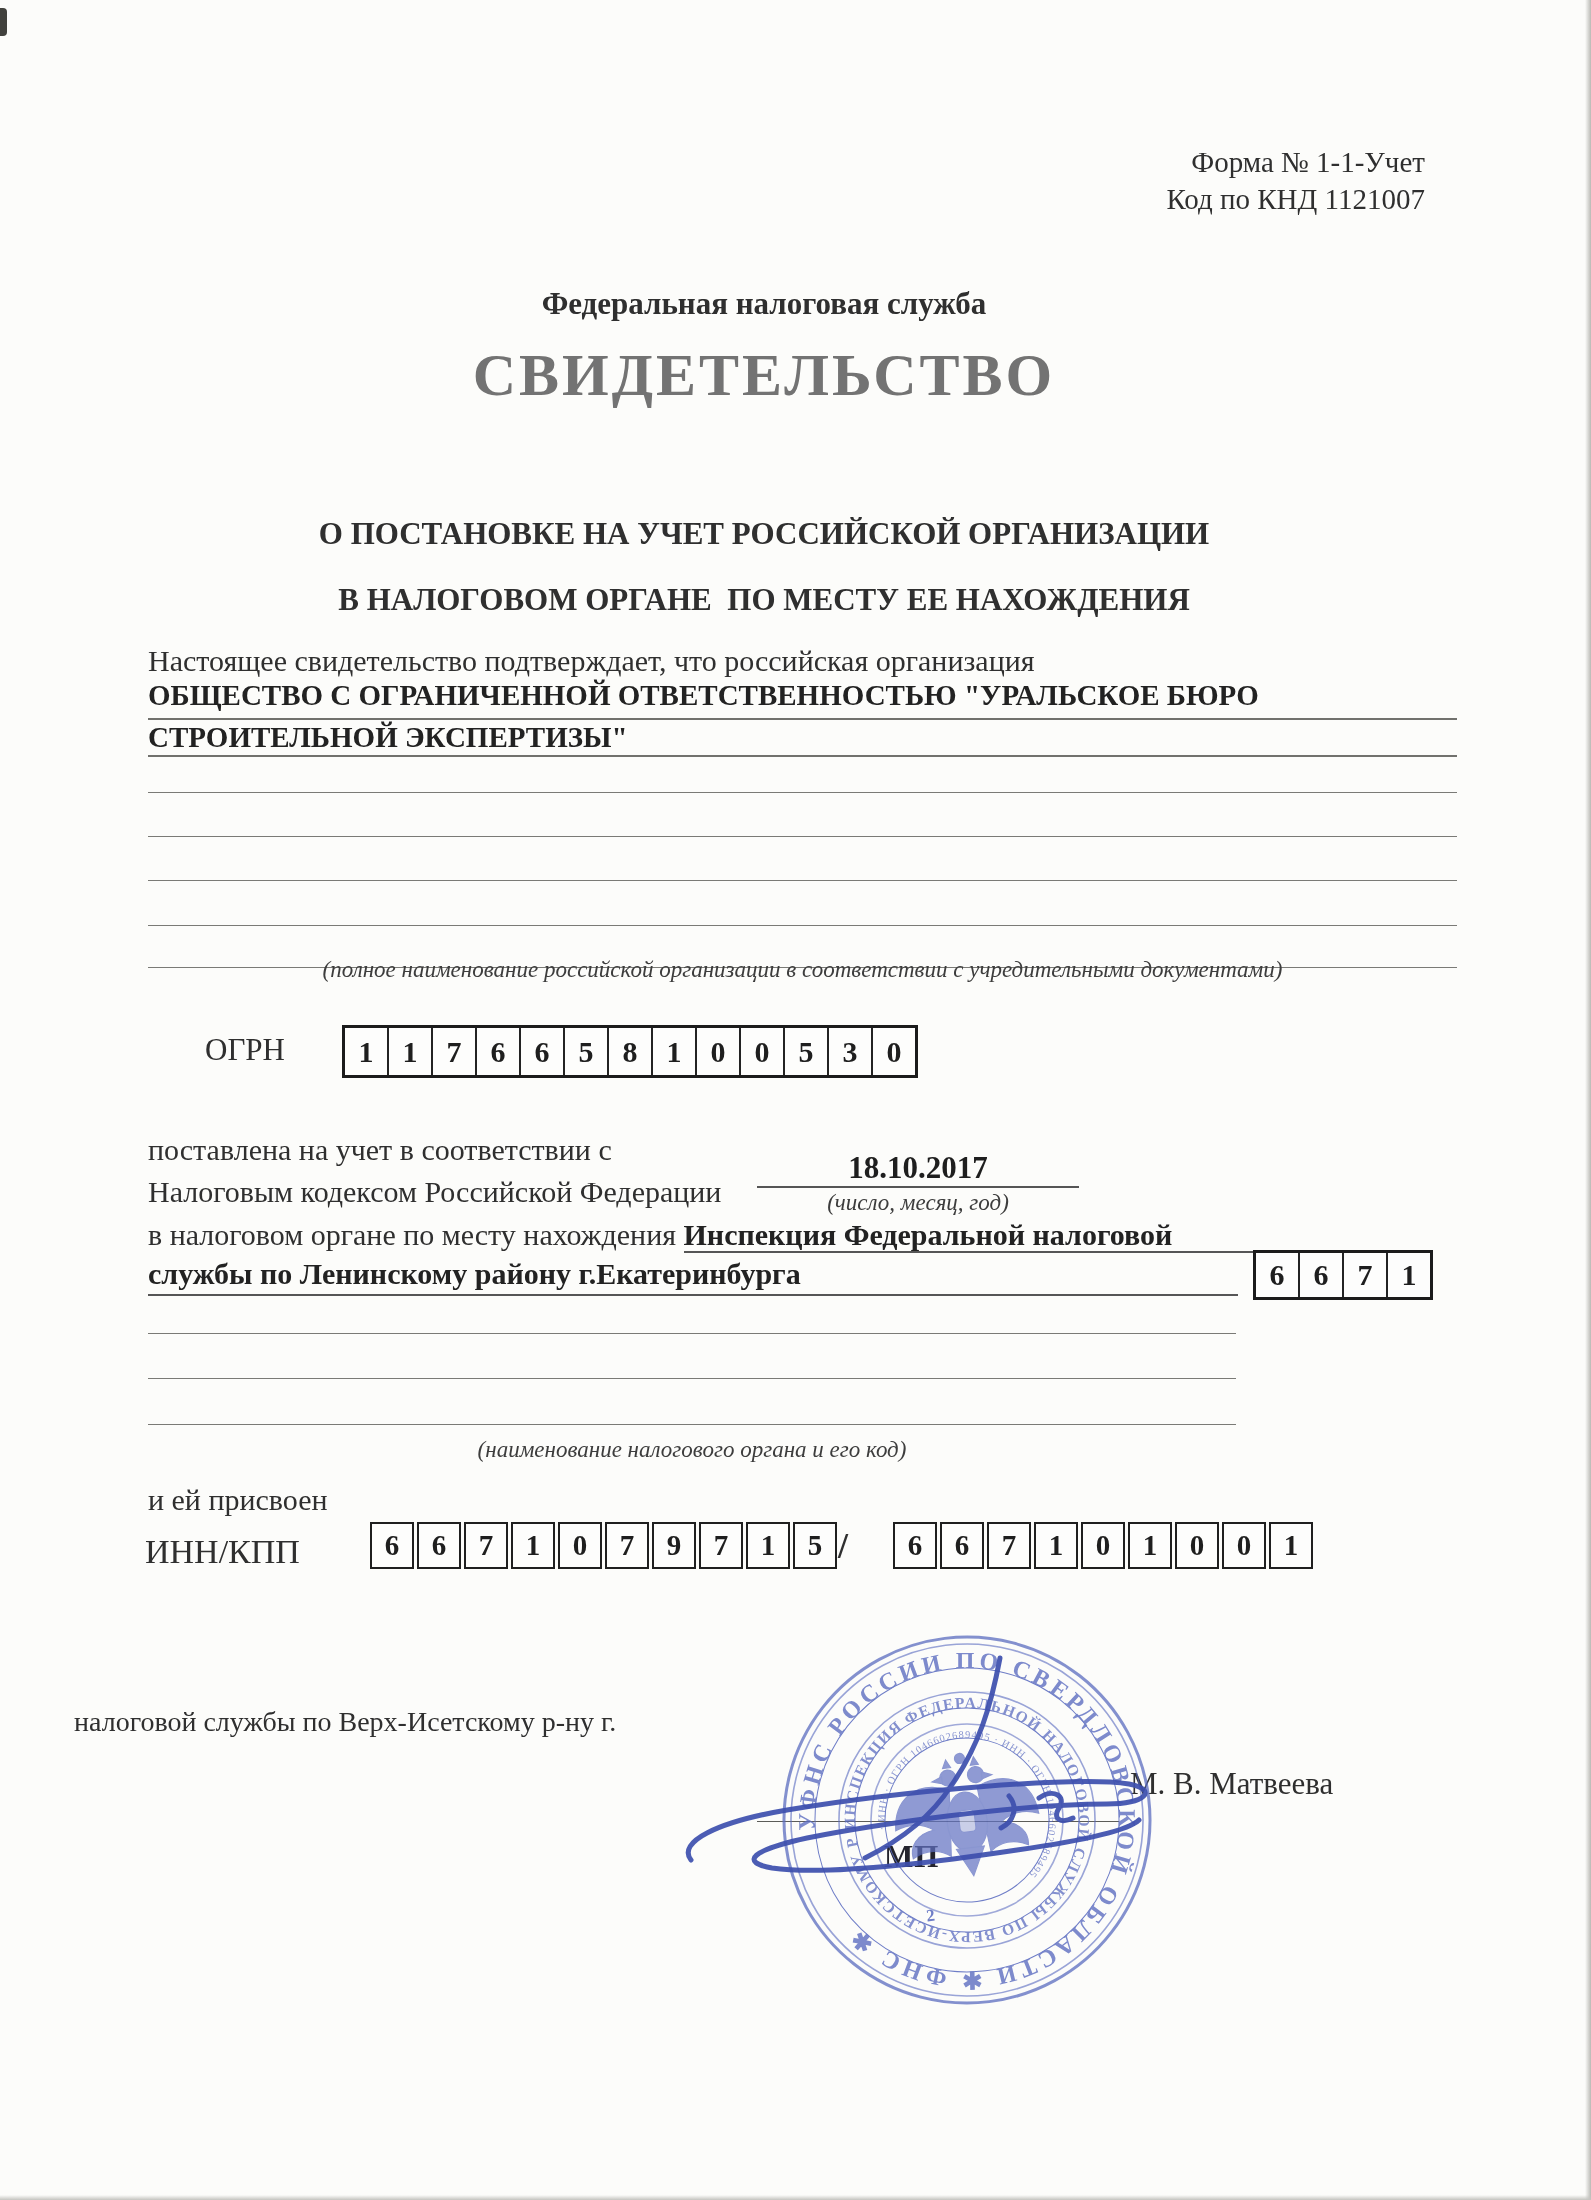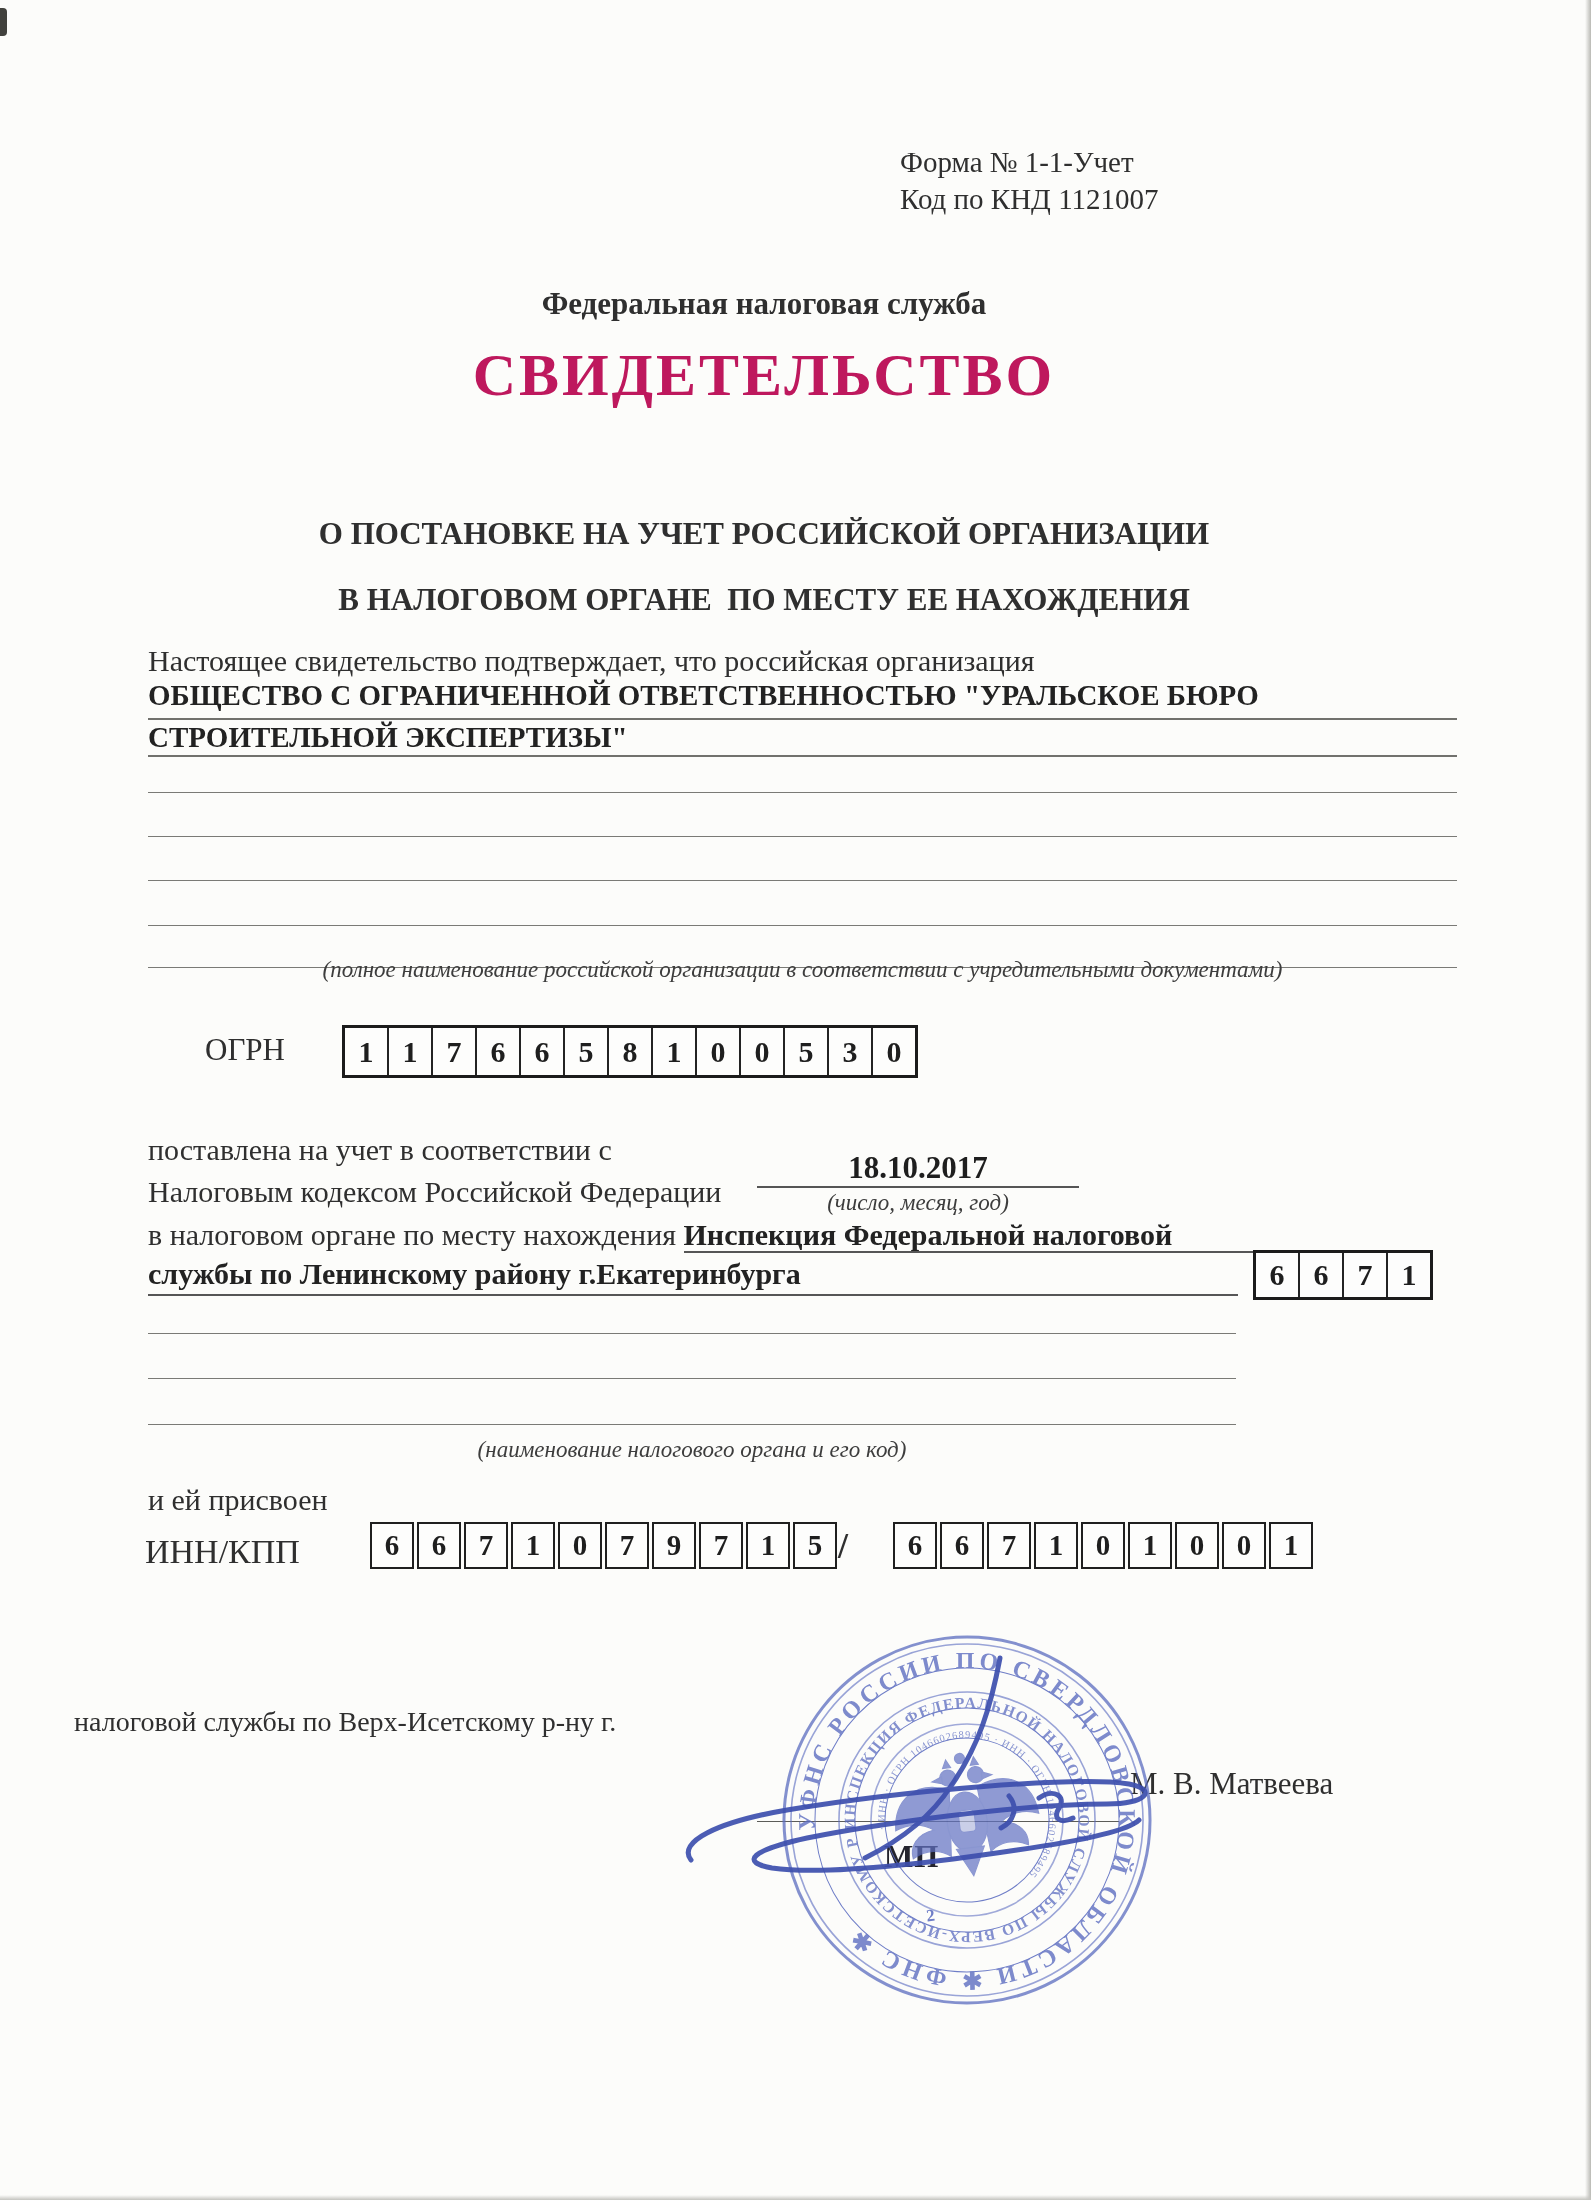"Форма № 1-1-Учет" .right { text-align: left -> right }
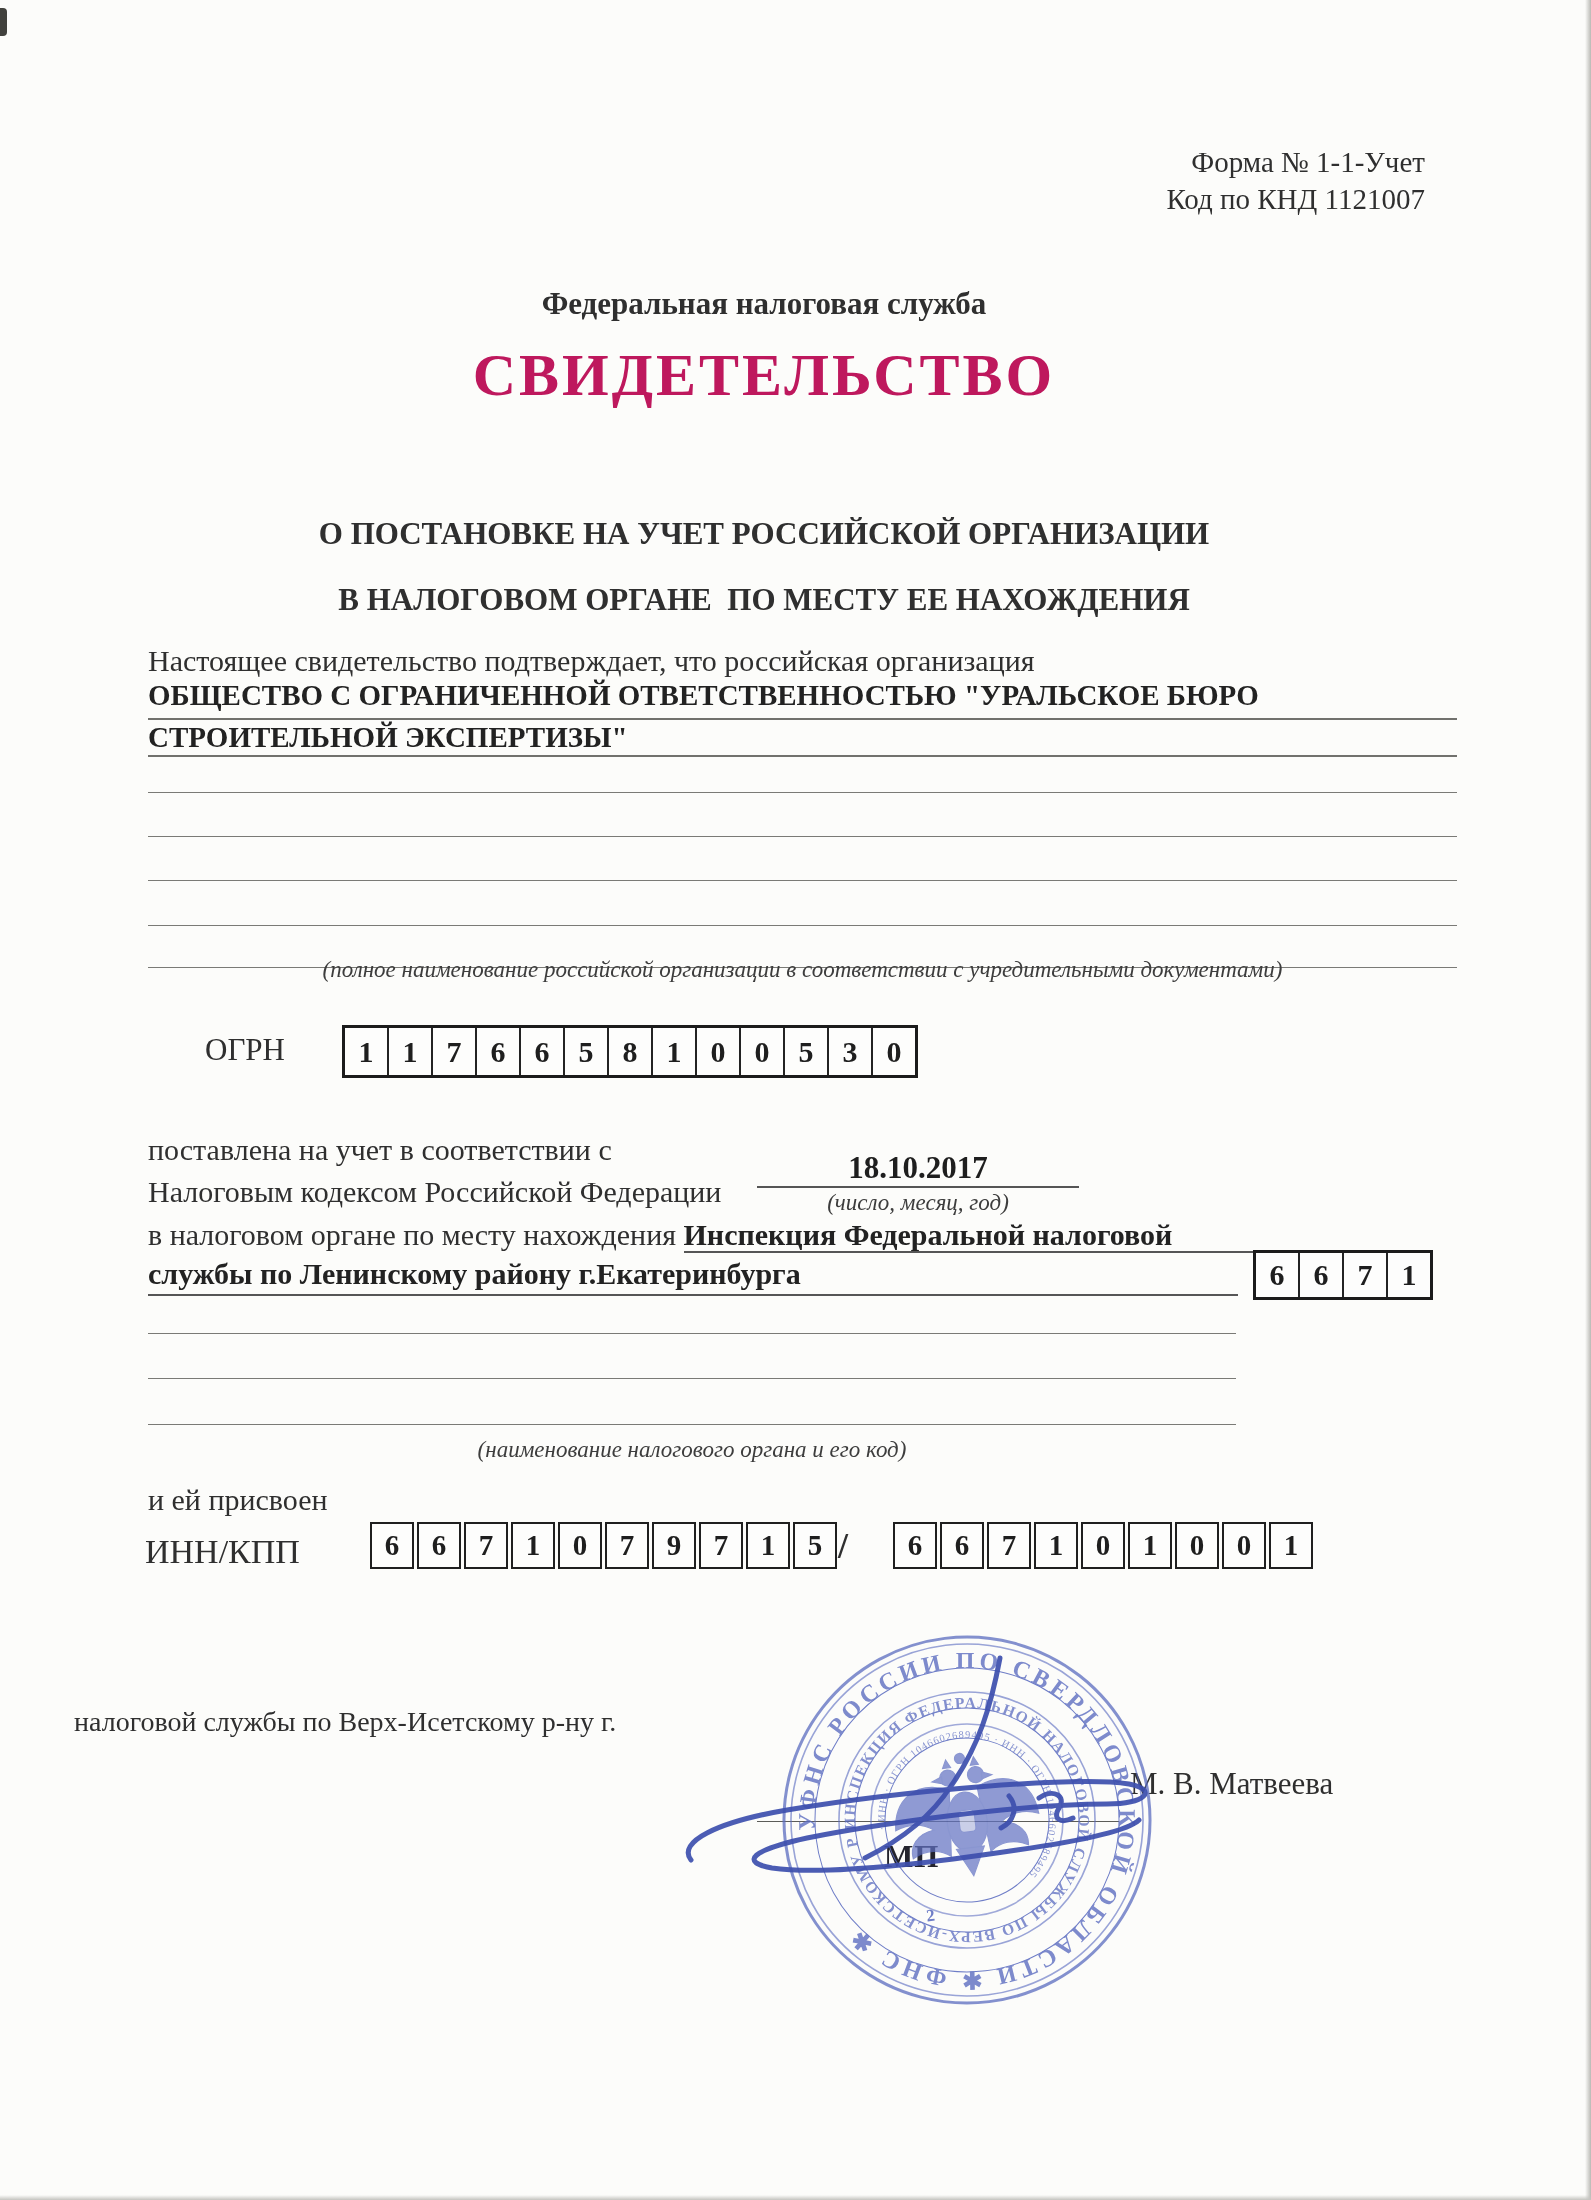"СВИДЕТЕЛЬСТВО" div.abs { color: #be185d -> #737373 }
